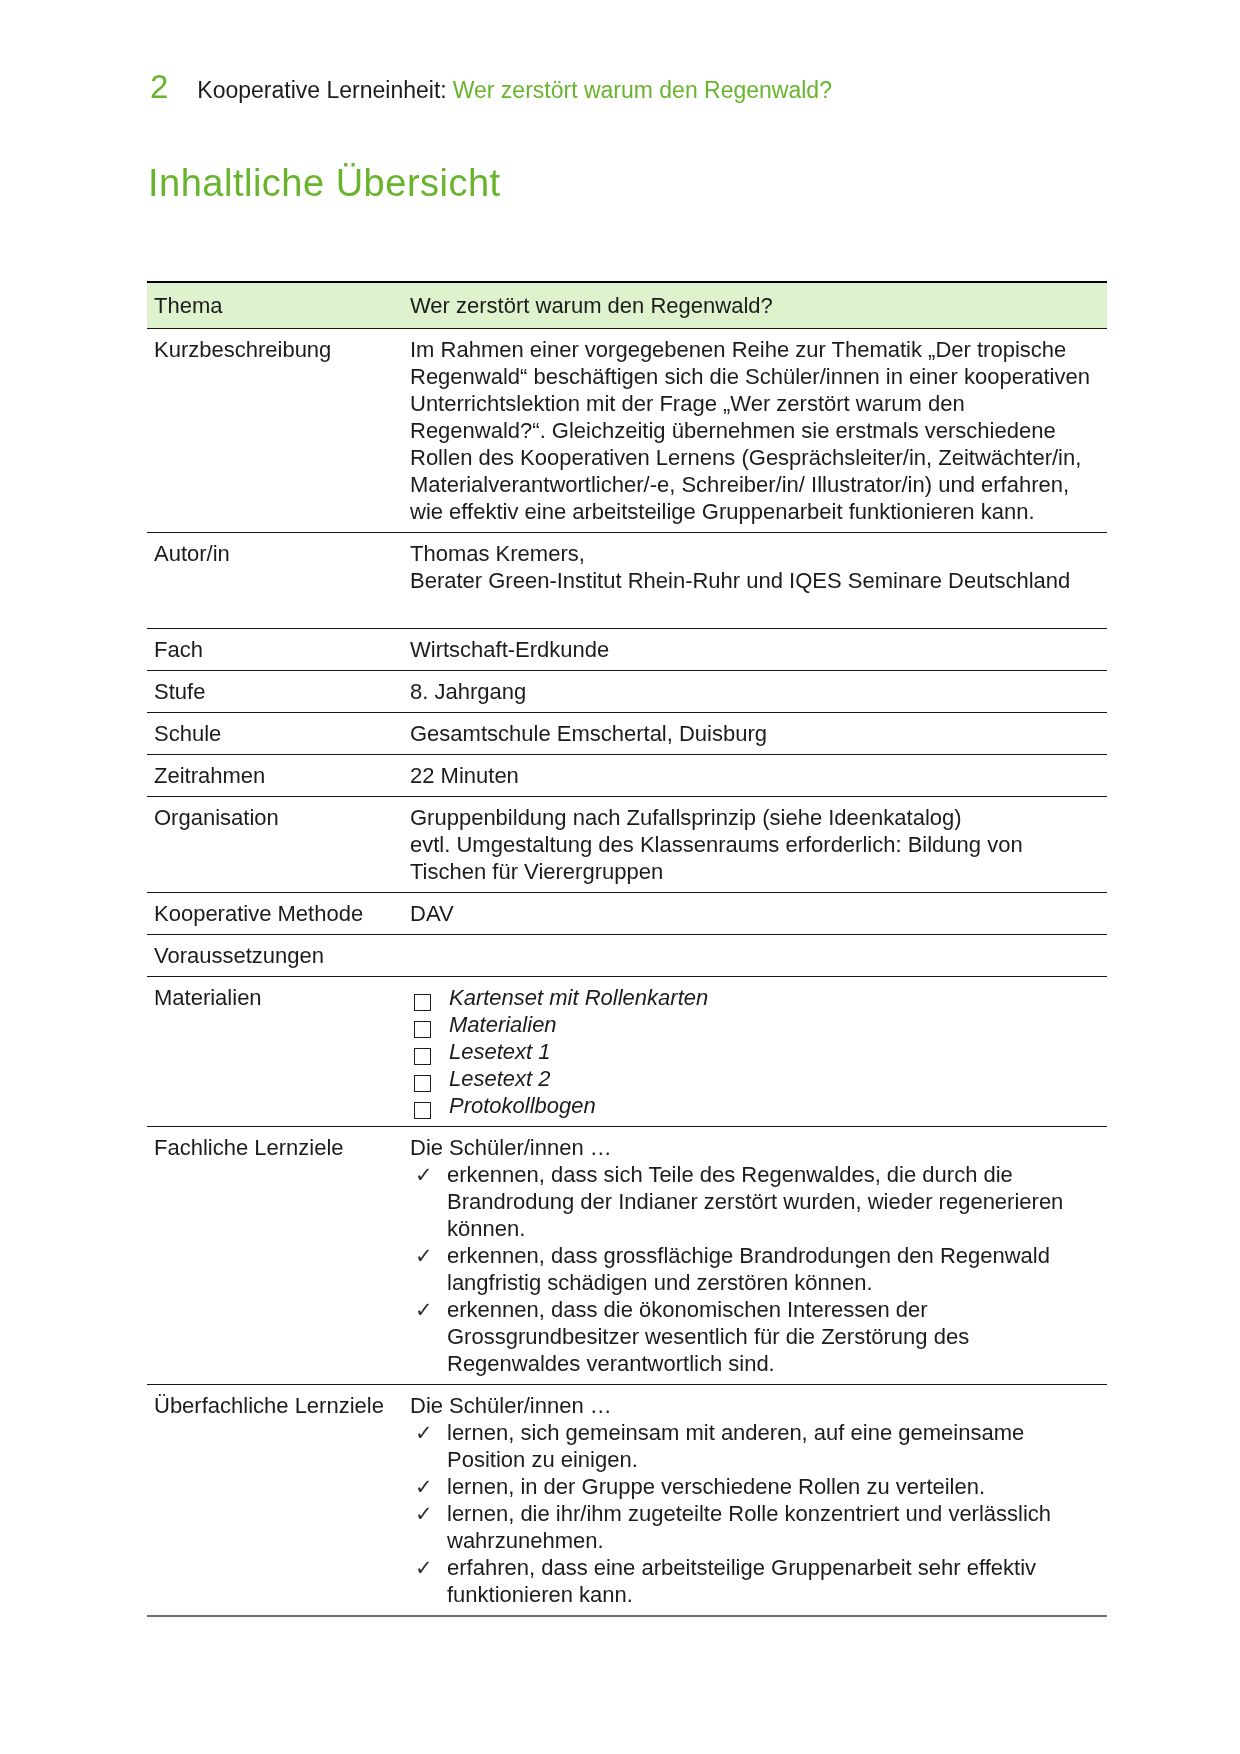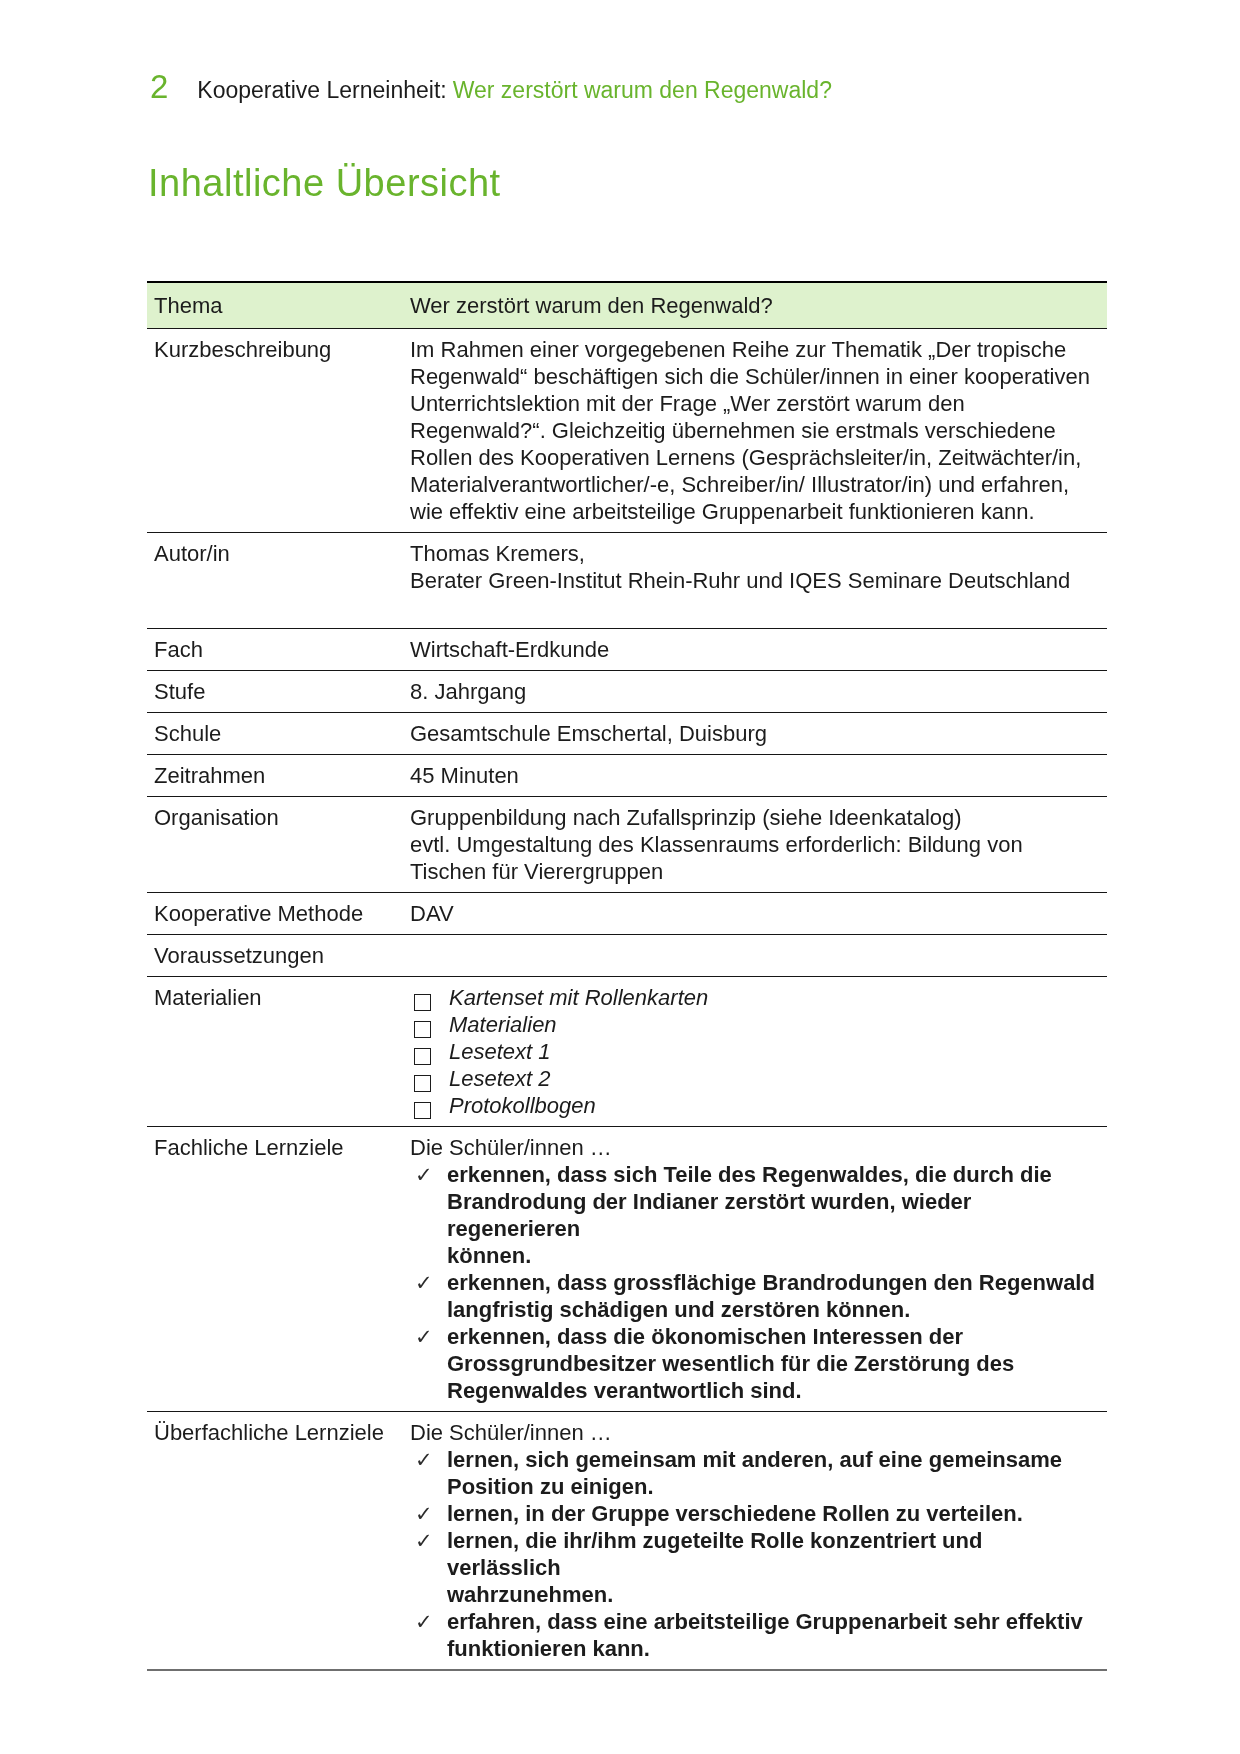"45 Minuten" div.para { text: 45 -> 22 }
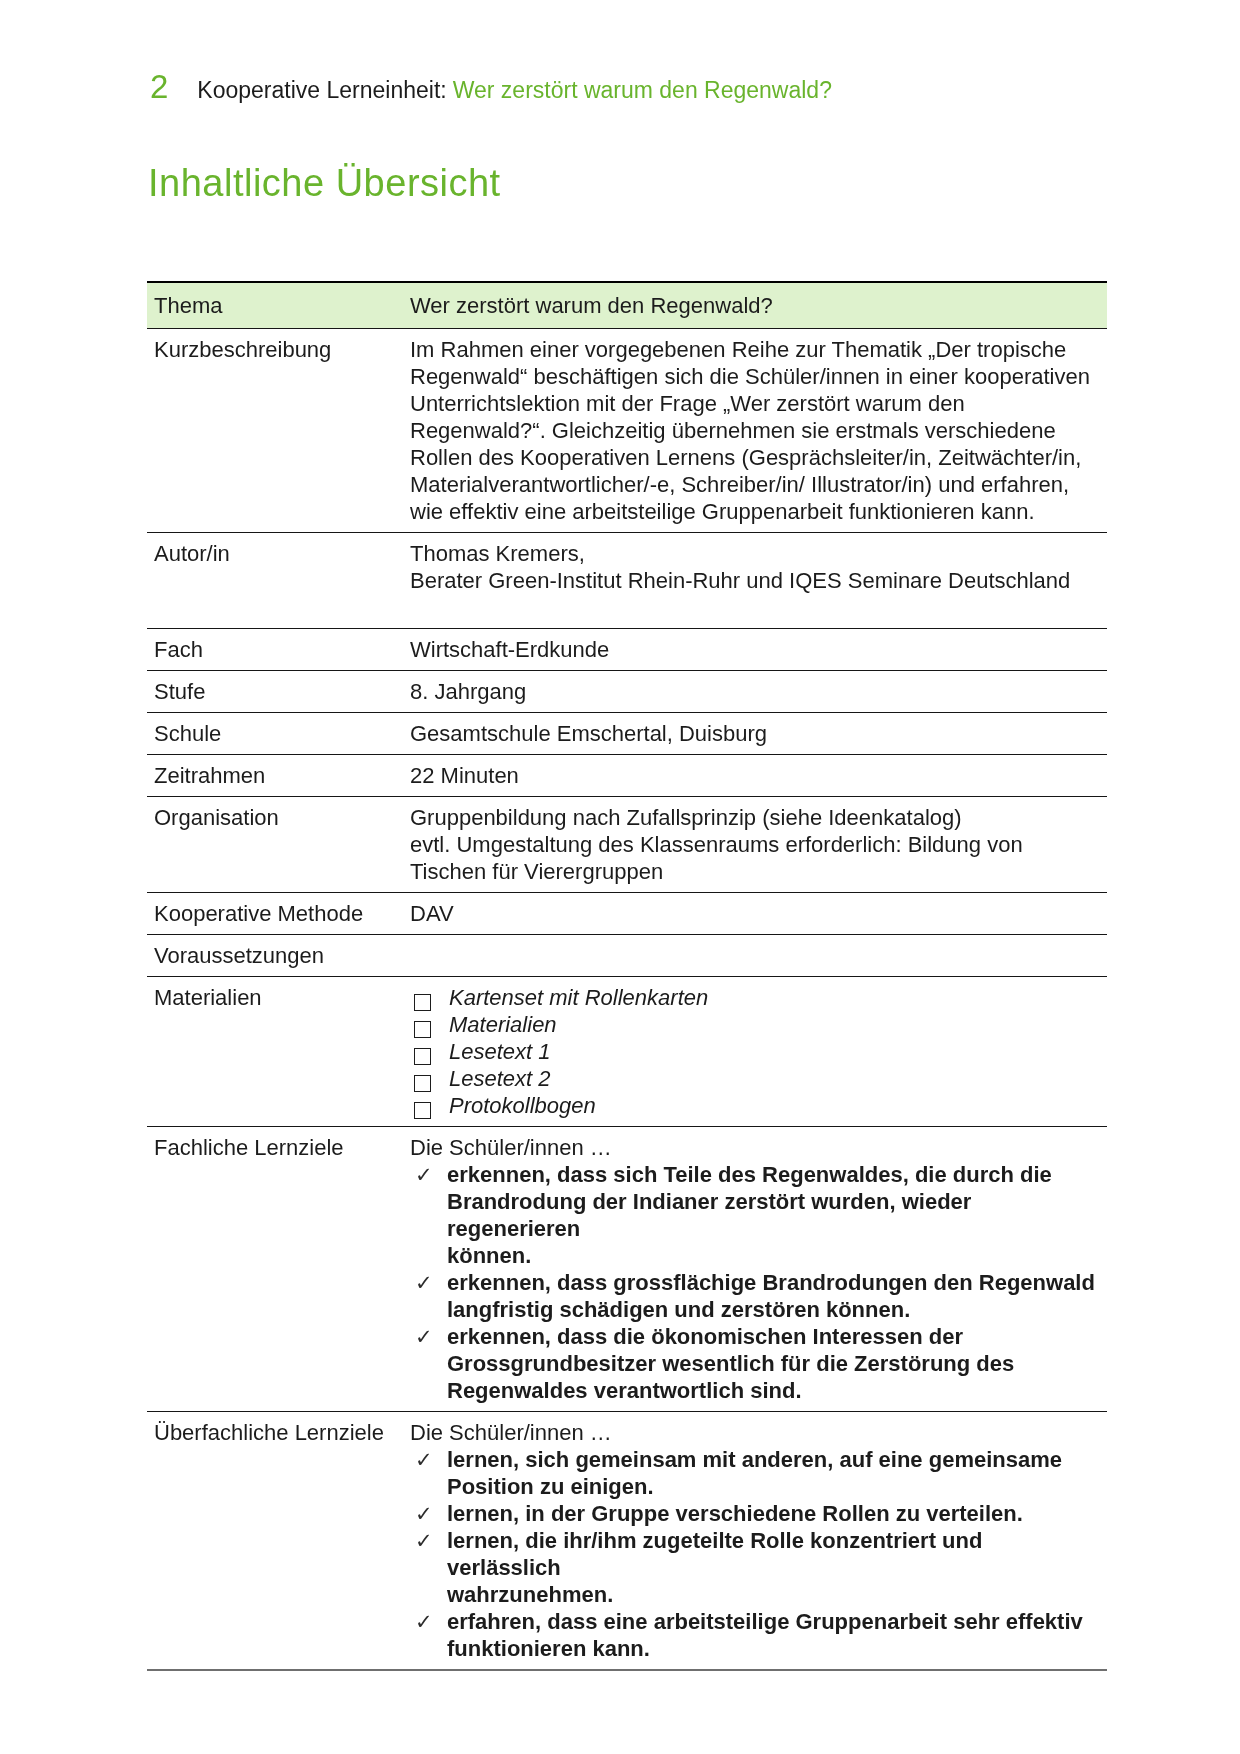"erkennen, dass sich Teile des" .goal-text { font-weight: bold -> none }
